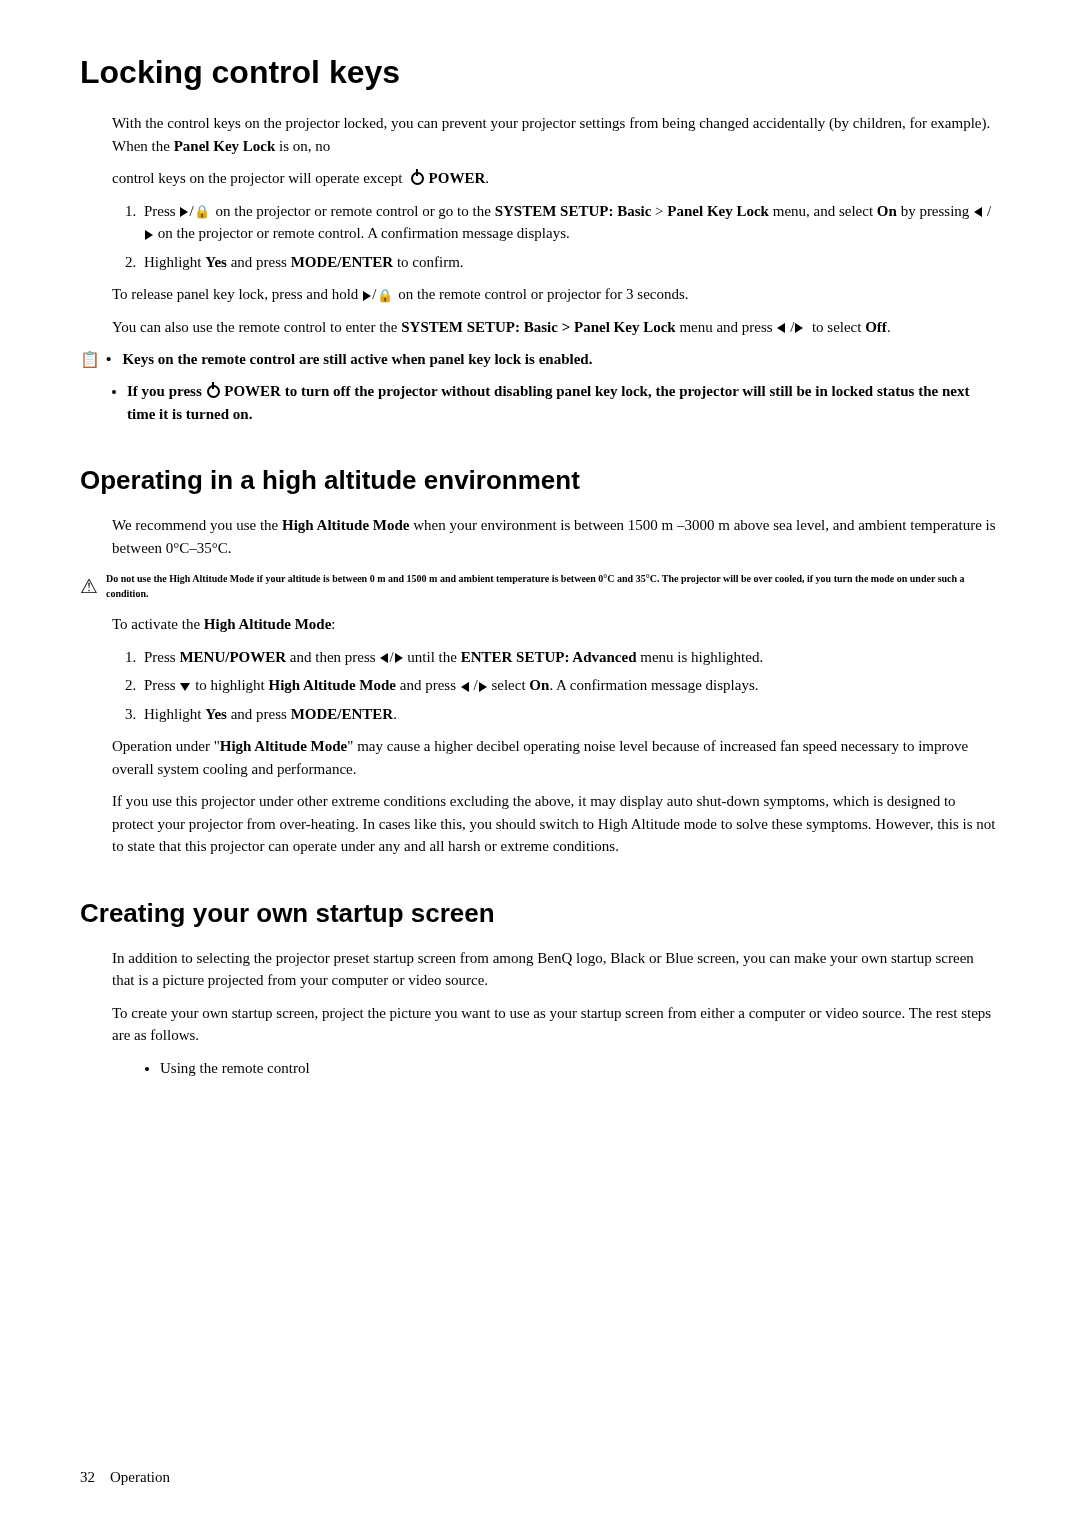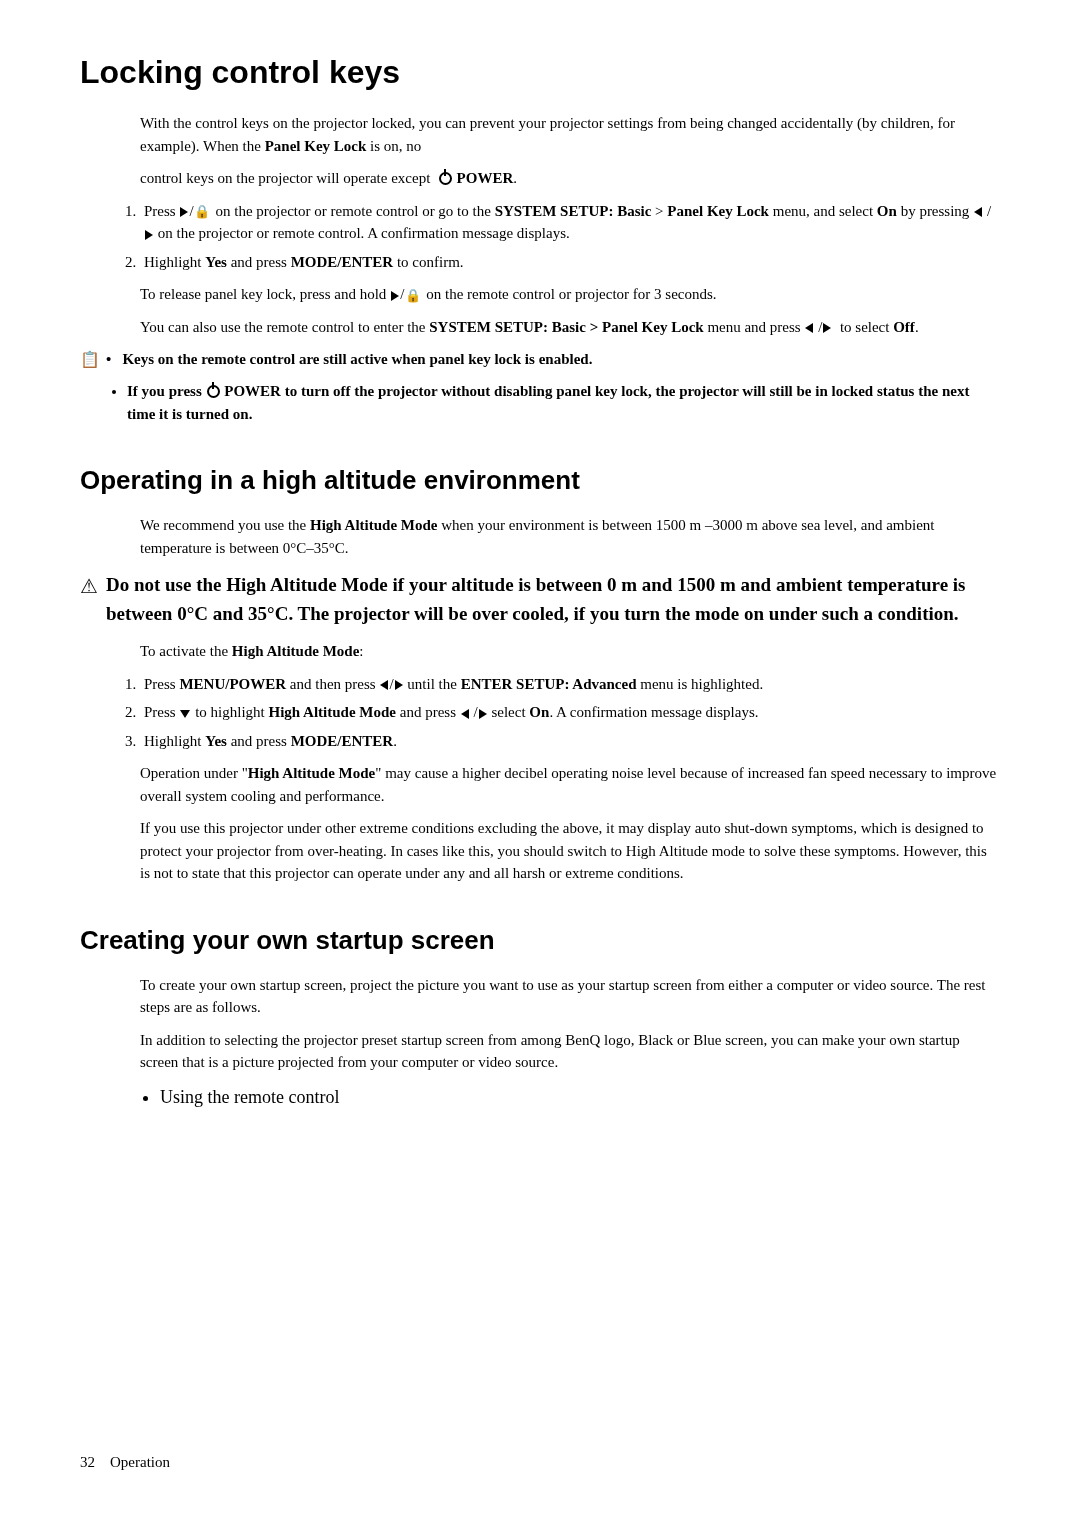"With the control keys on" .body-text { margin-left: 60px -> 32px }
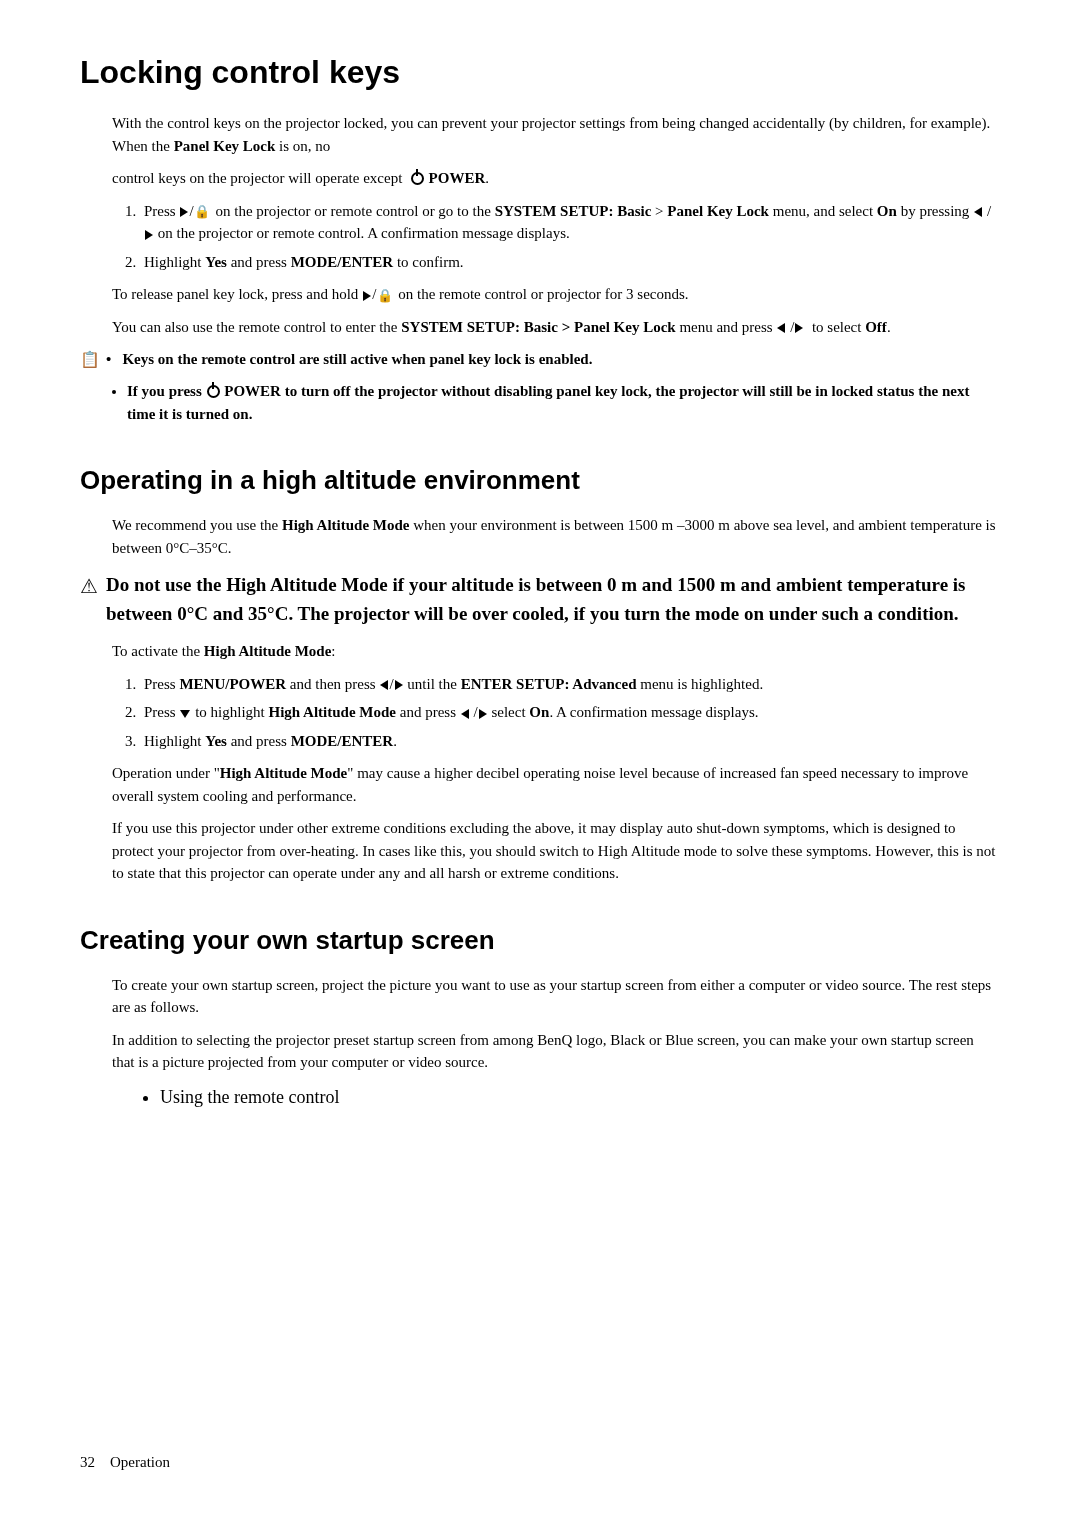"Do not use the High" .warning-text { font-size: 19px -> 10px }
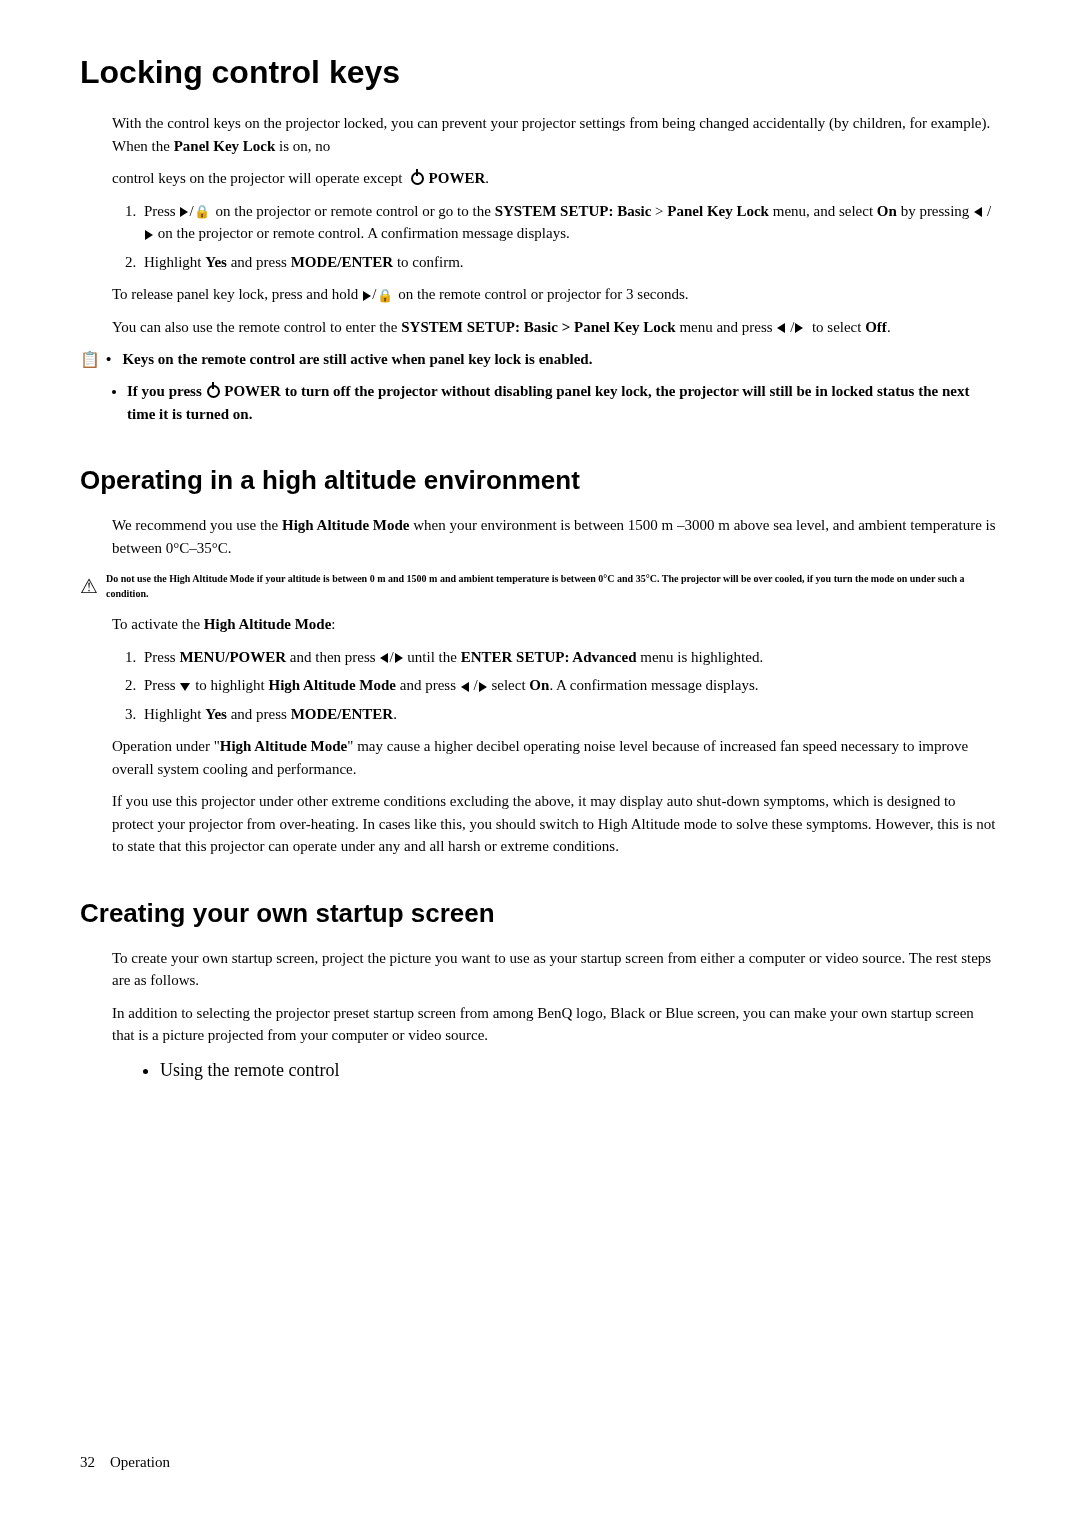"To create your own startup" p.body-text { order: before "In addition to selecting the" -> after "In addition to selecting the" }
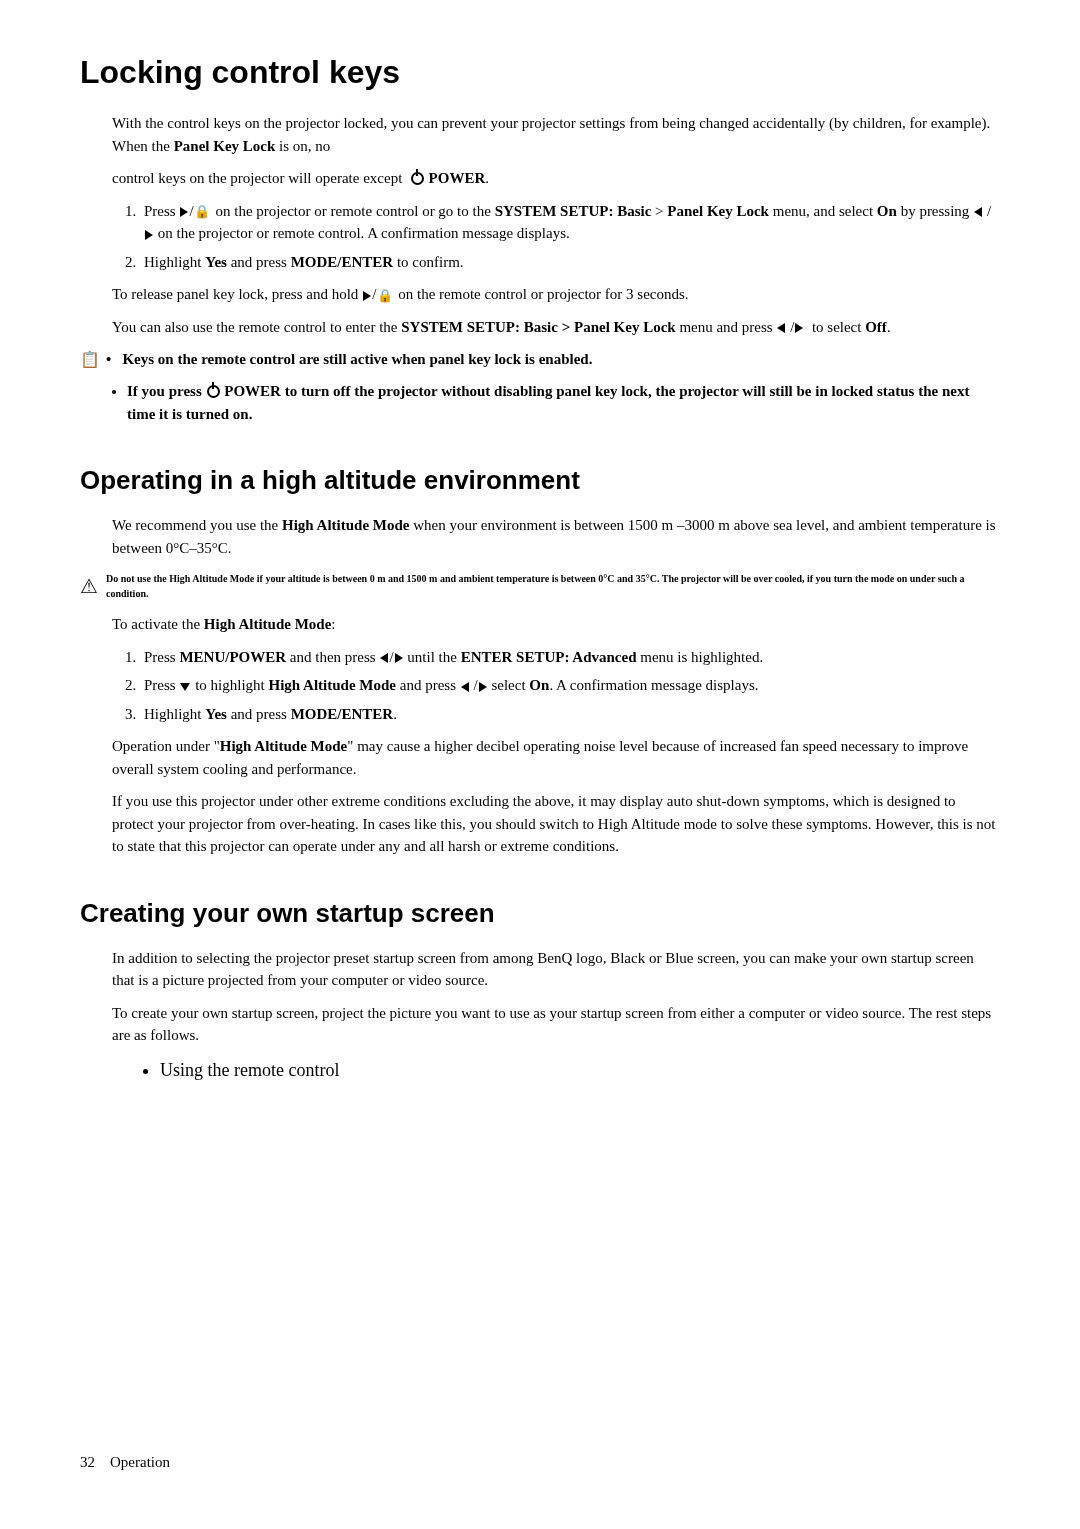"Using the remote control" ul.bullet-list li { font-size: 18px -> 15px }
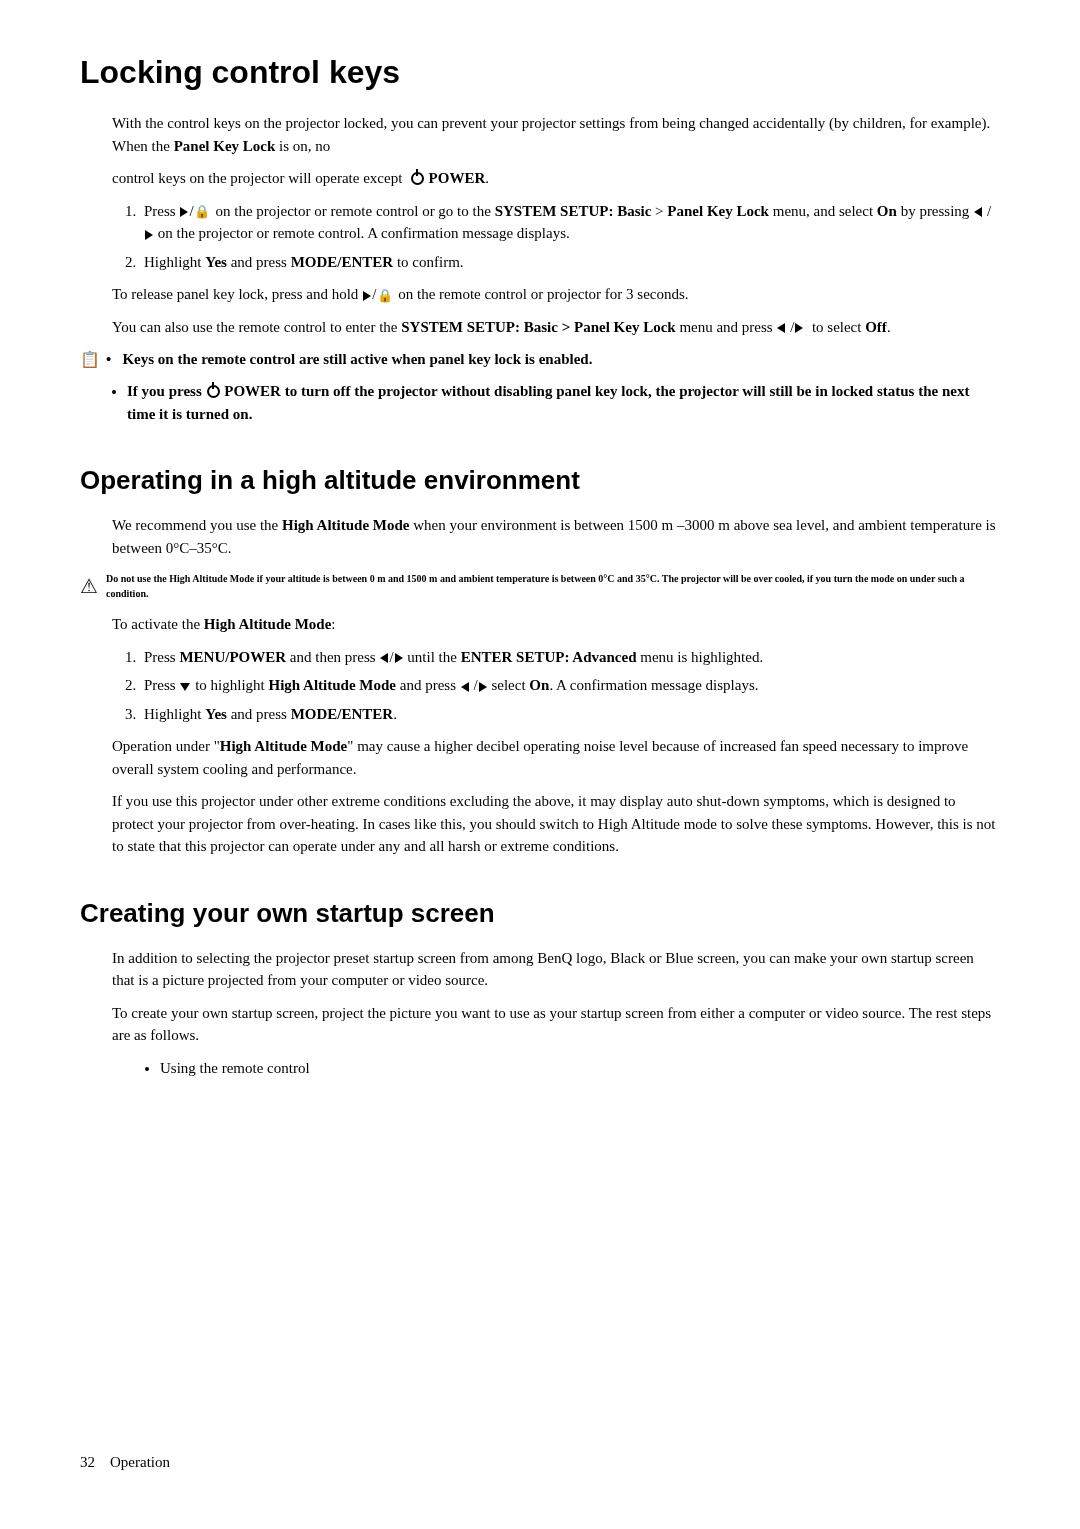"32 Operation" .footer { bottom: 56px -> 41px }
